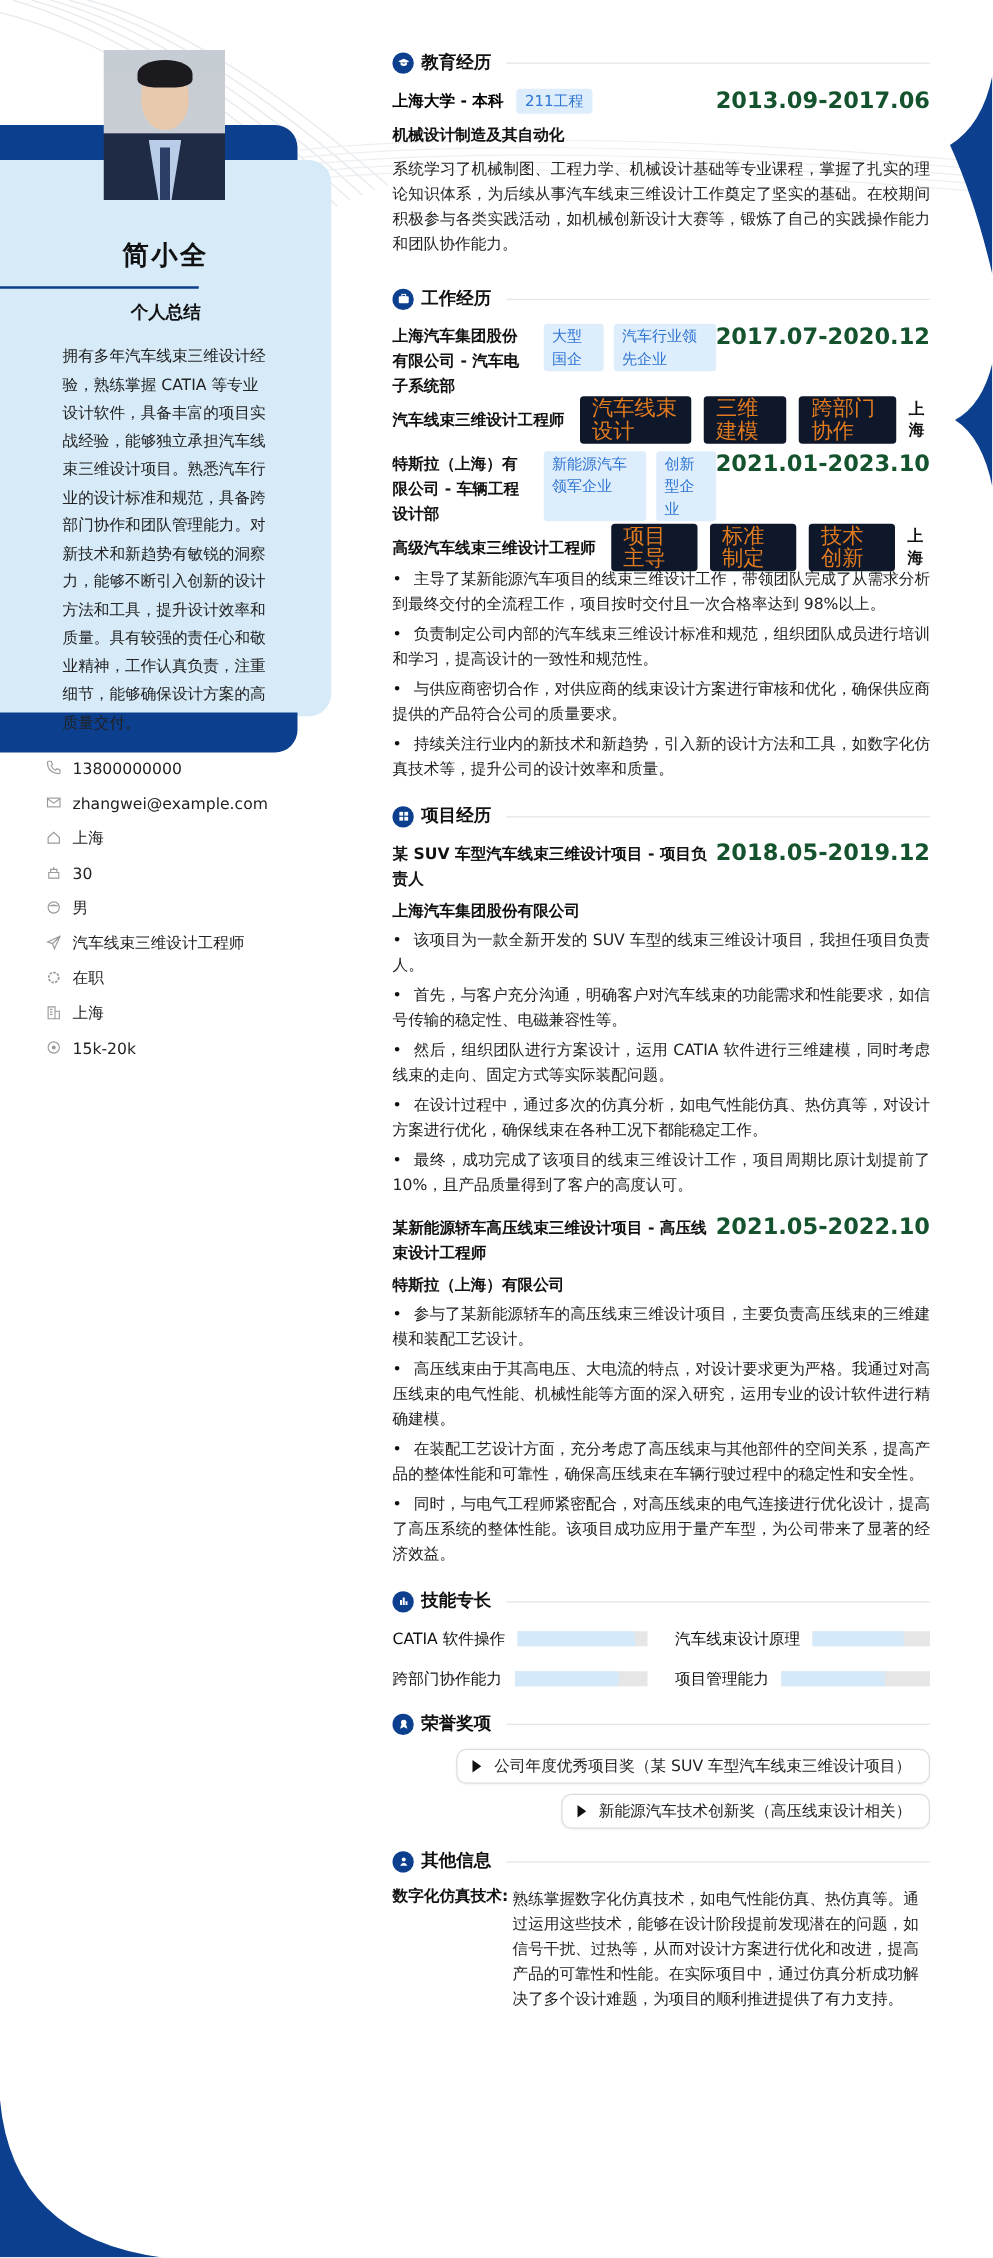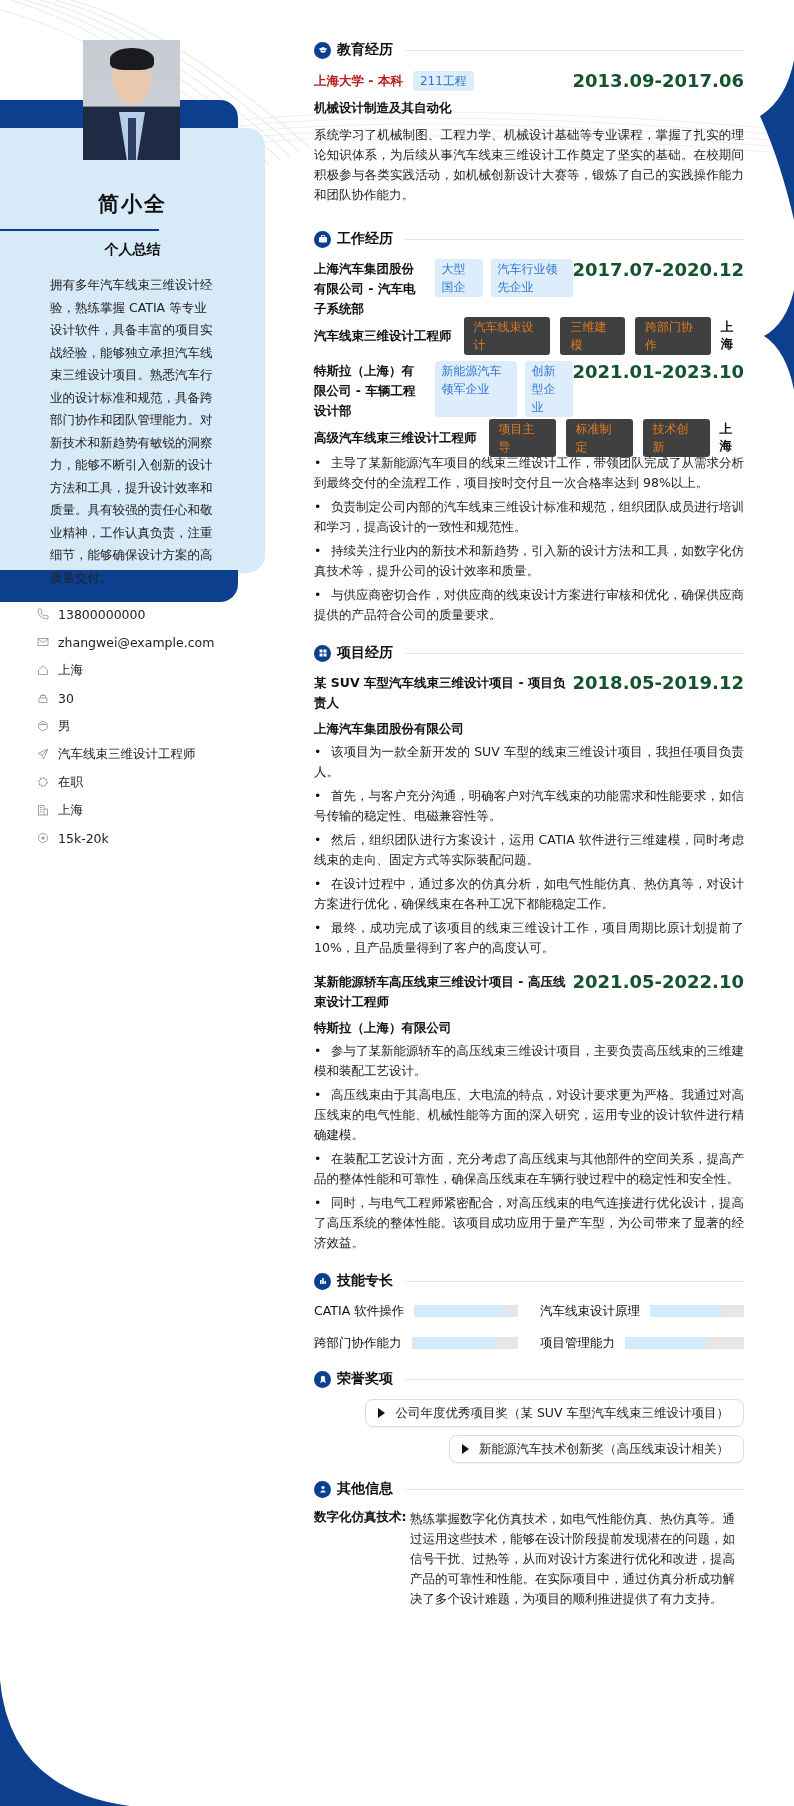"上海大学 - 本科" .bold { color: #b91c1c -> #000000 }
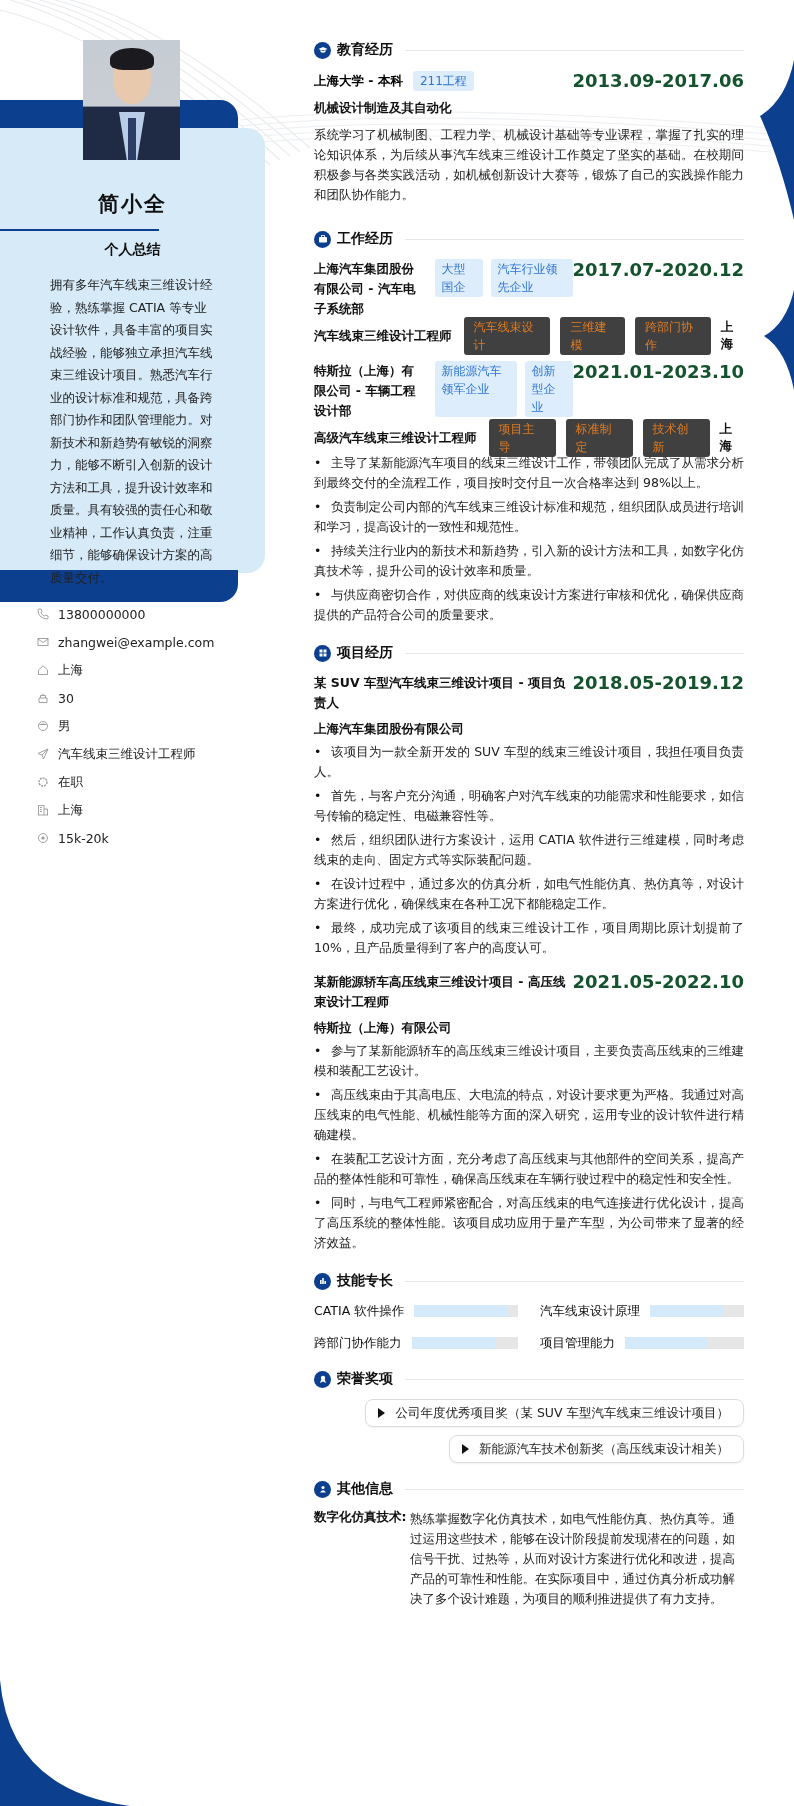"汽车线束设计" .tag-orange { background: #404040 -> #0f172a; font-size: 12px -> 17px }
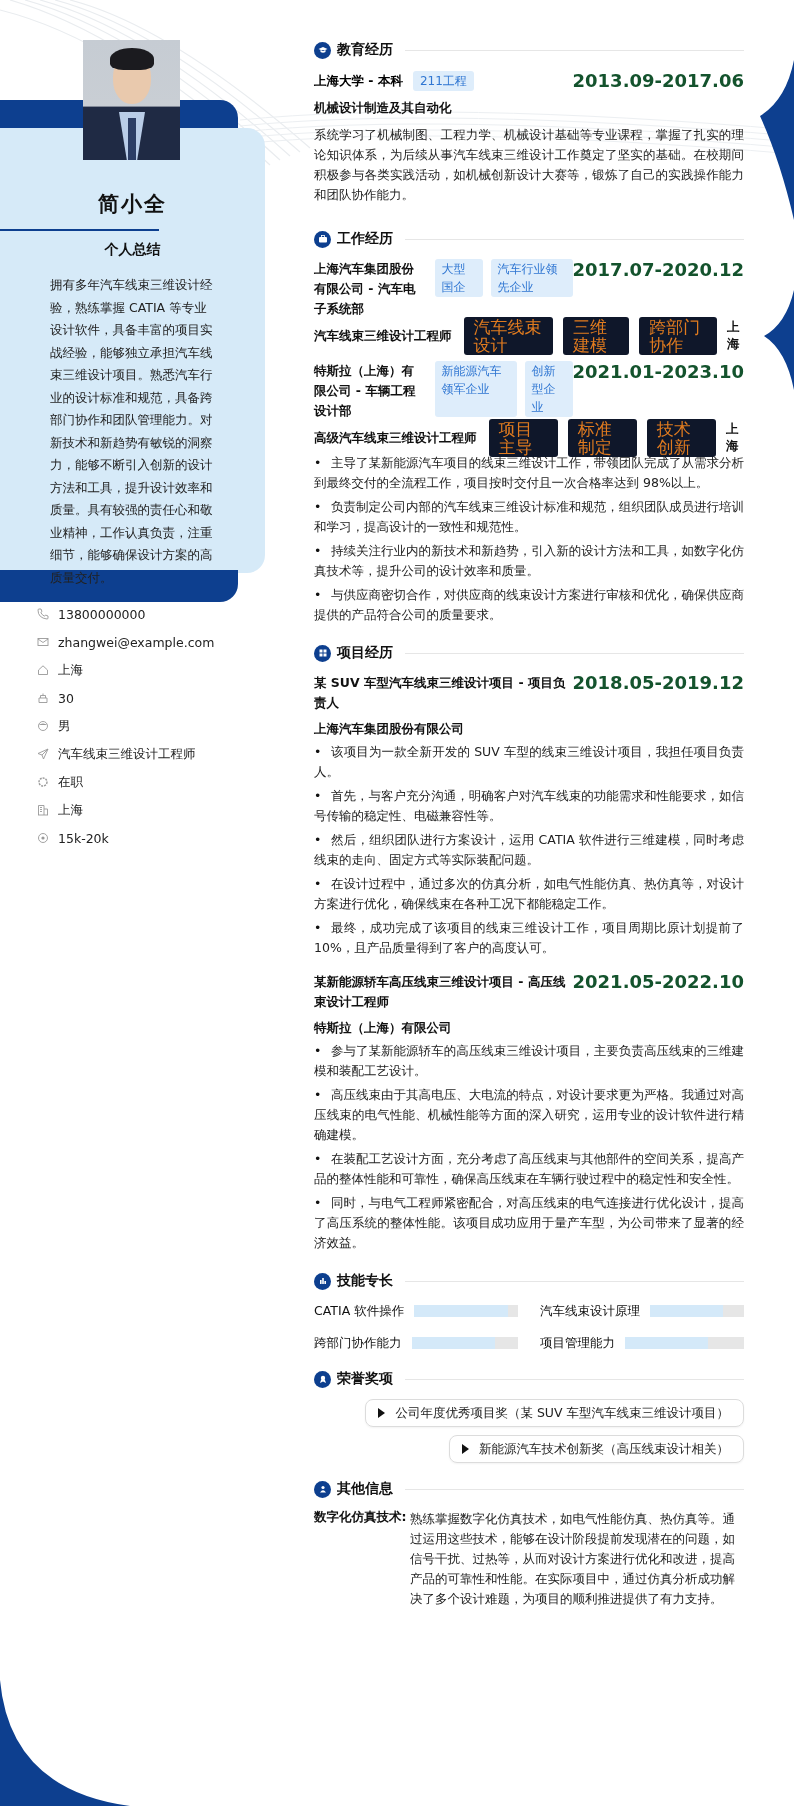"持续关注行业内的新技术和新趋势，引入新的设计方法和工具，如数字化仿真技术等，提升" div.bullet { order: before "与供应商密切合作，对供应商的线束设计方案进行审核和优化，确保供应商提供的产品符合" -> after "与供应商密切合作，对供应商的线束设计方案进行审核和优化，确保供应商提供的产品符合" }
